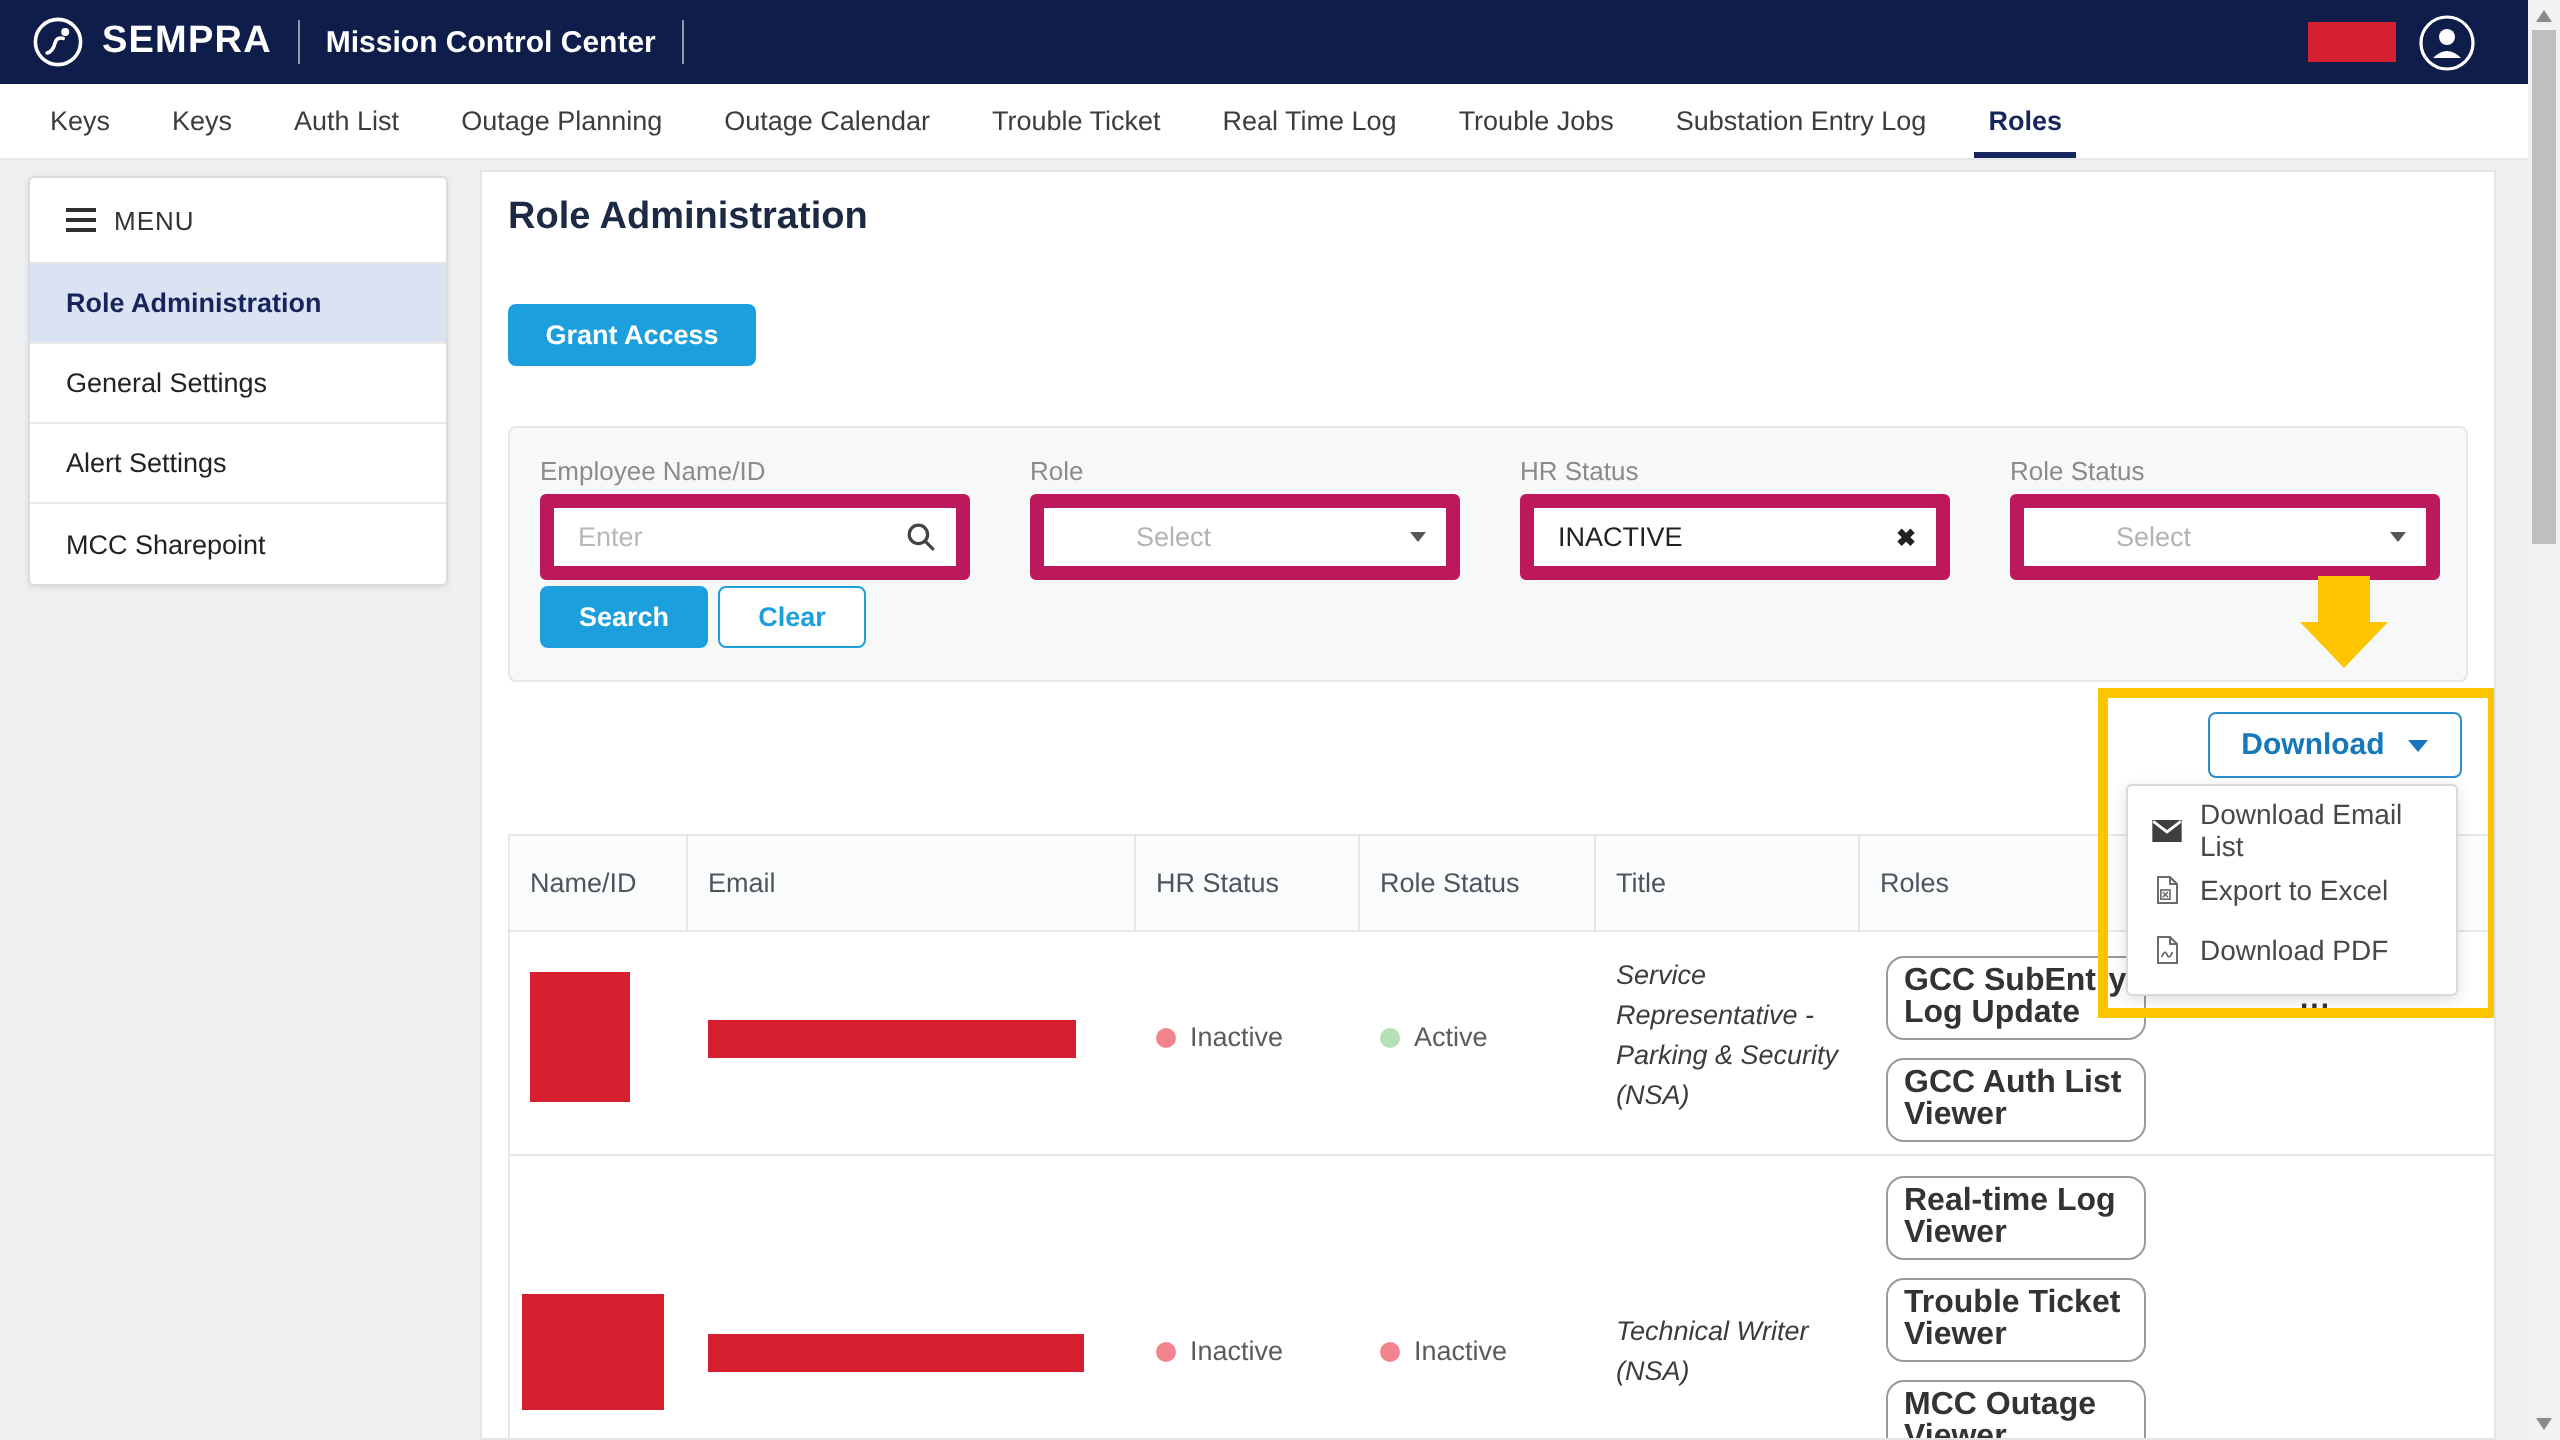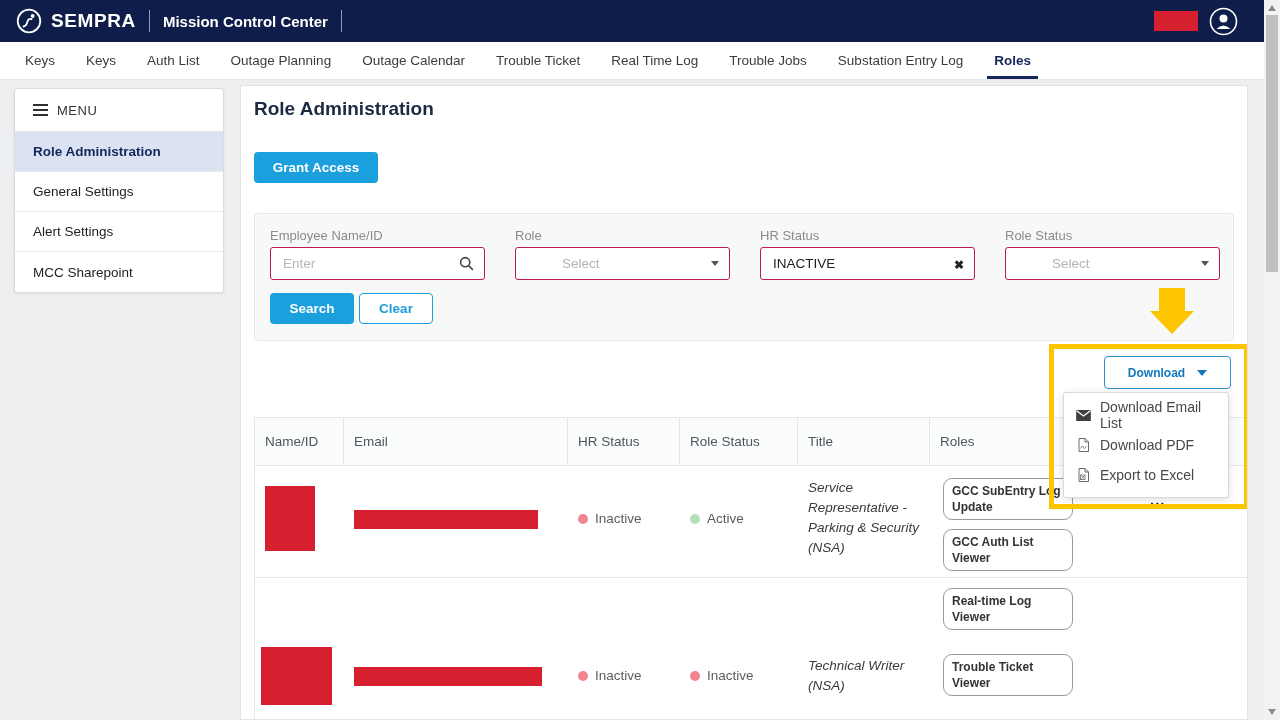"Enter" .fctrl { border: 1px solid #be185d -> 7px solid #be185d; height: 33px -> 43px }
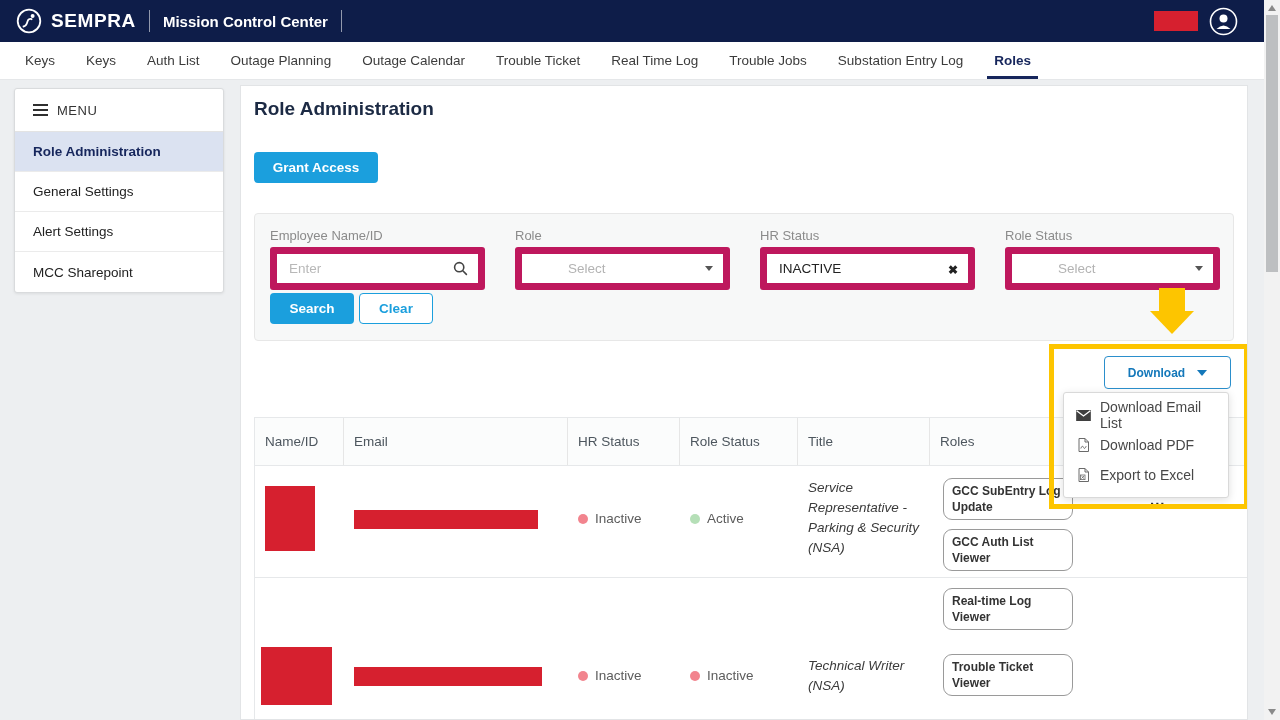"Download" .download-btn { font-size: 12px -> 15px }
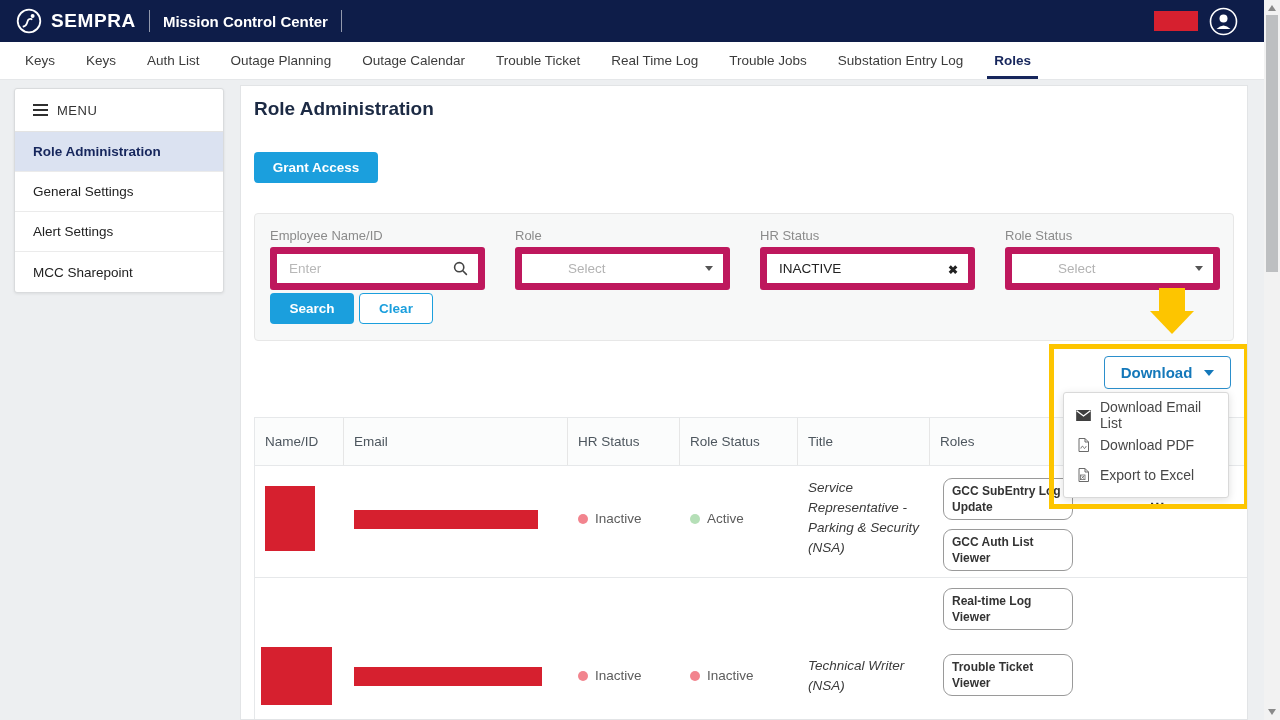"Download PDF" div.menu-item { order: before "Export to Excel" -> after "Export to Excel" }
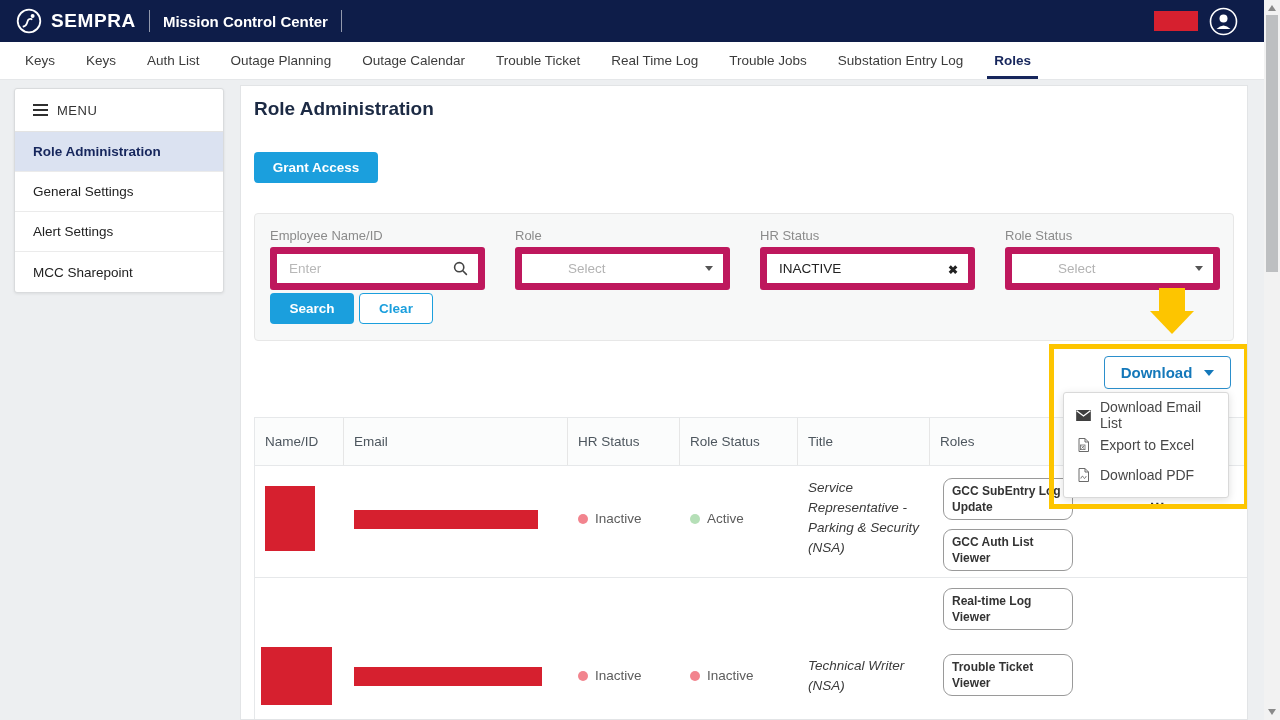"GCC SubEntry Log Update" .badge { font-size: 12px -> 16px }
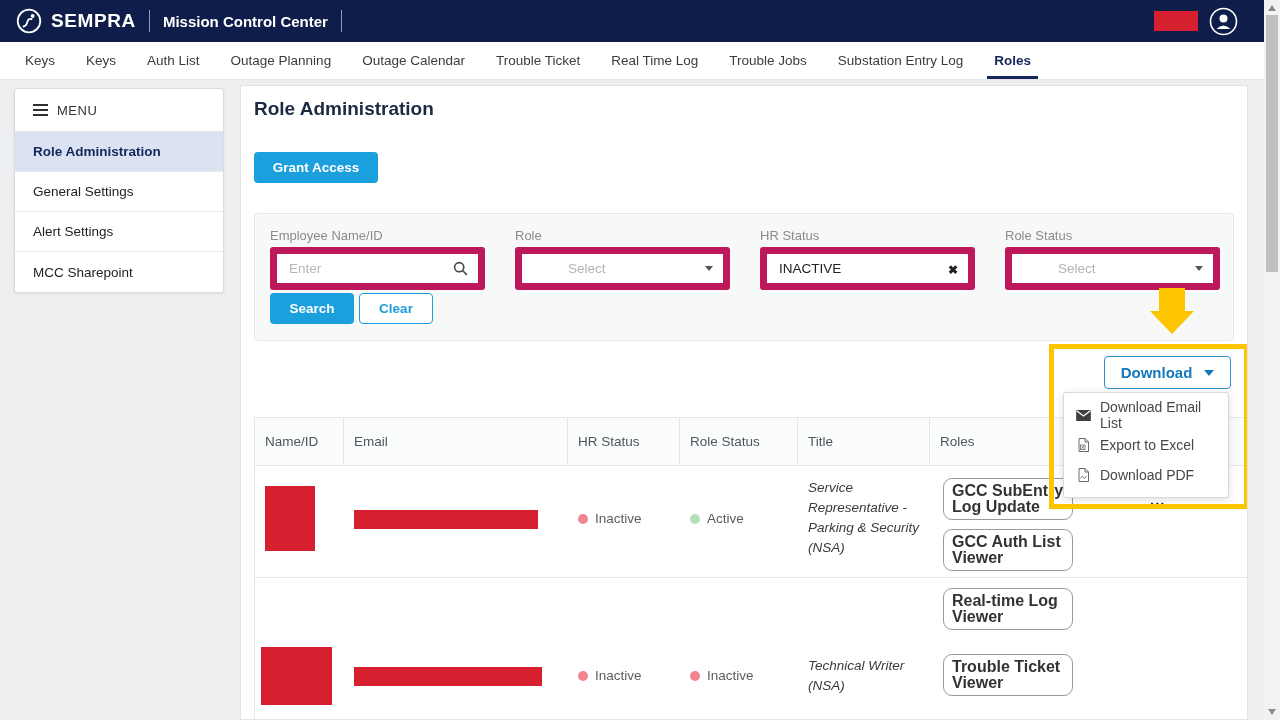"Real-time Log Viewer" .rc2 .badge { margin-bottom: 24px -> 9px }
